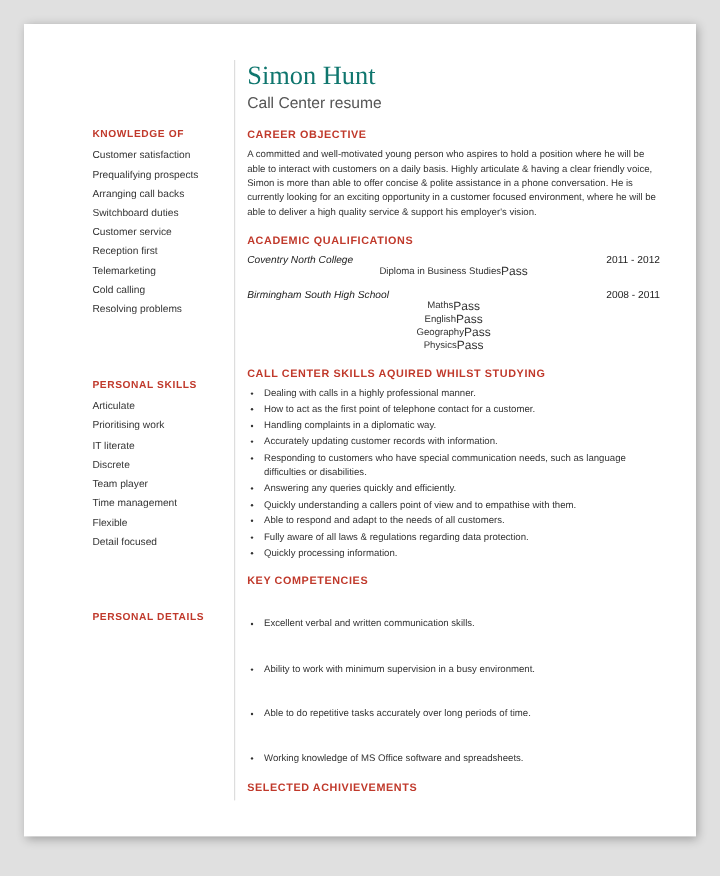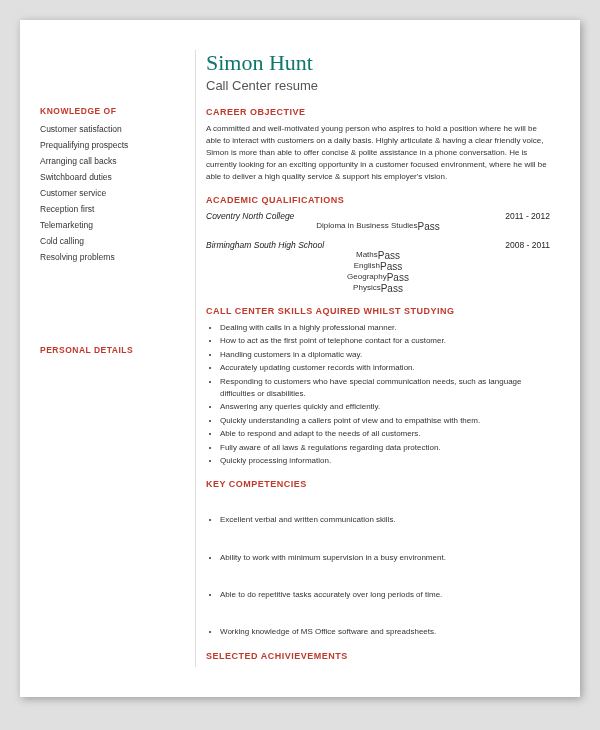"KNOWLEDGE OF" .sidebar-section { margin-left: none -> 37px }
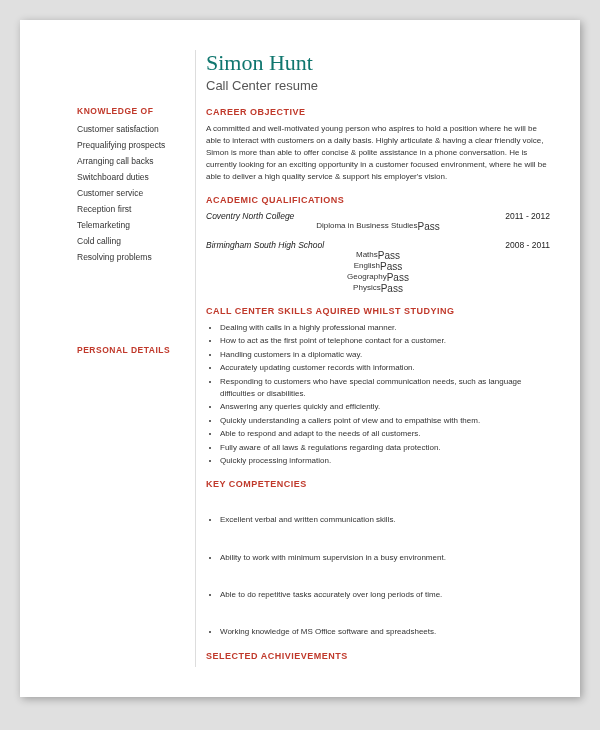"PERSONAL SKILLS" div.sidebar-section { html: none -> <div> <div>PERSONAL SKILLS</div> <div> <div>Articulate</div> <div>Prioritising work</div> <div>IT literate</div> <div>Discrete</div> <div>Team player</div> <div>Time management</div> <div>Flexible</div> <div>Detail focused</div> </div> </div> }
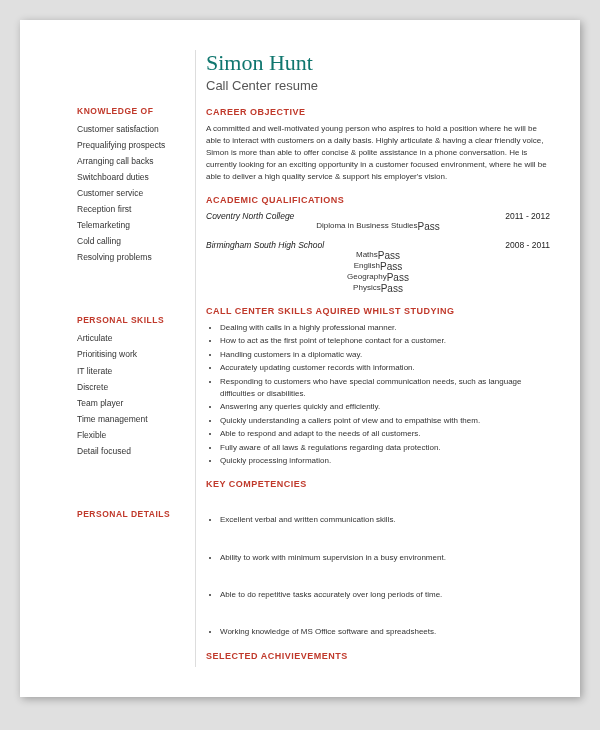"Handling customers in a diplomatic" li { text: customers -> complaints }
